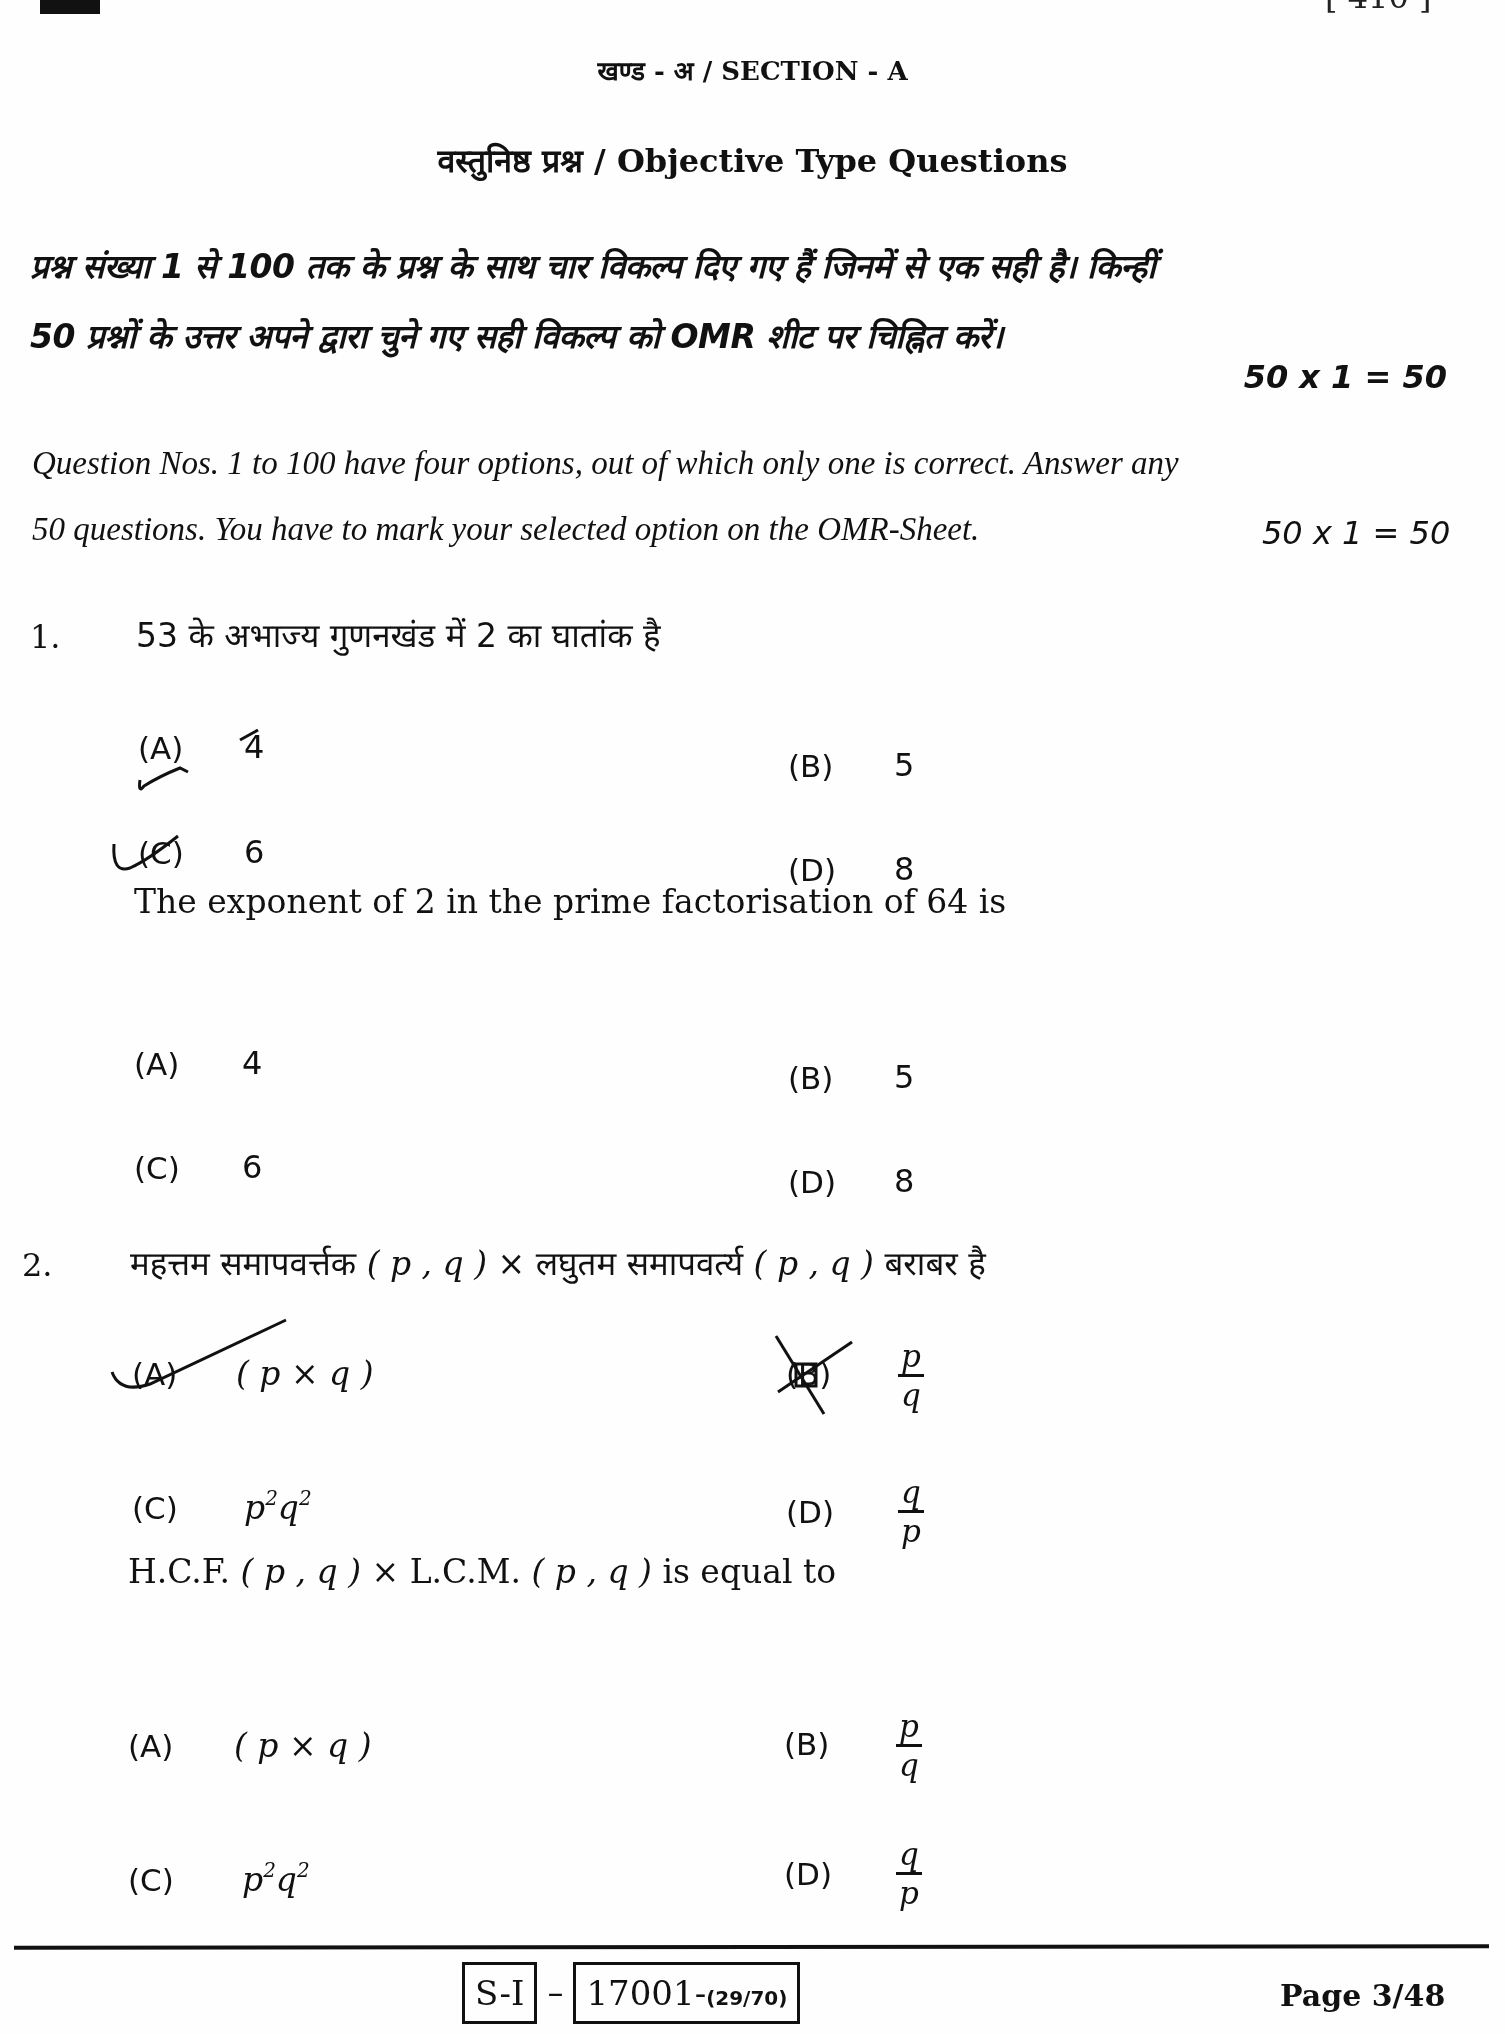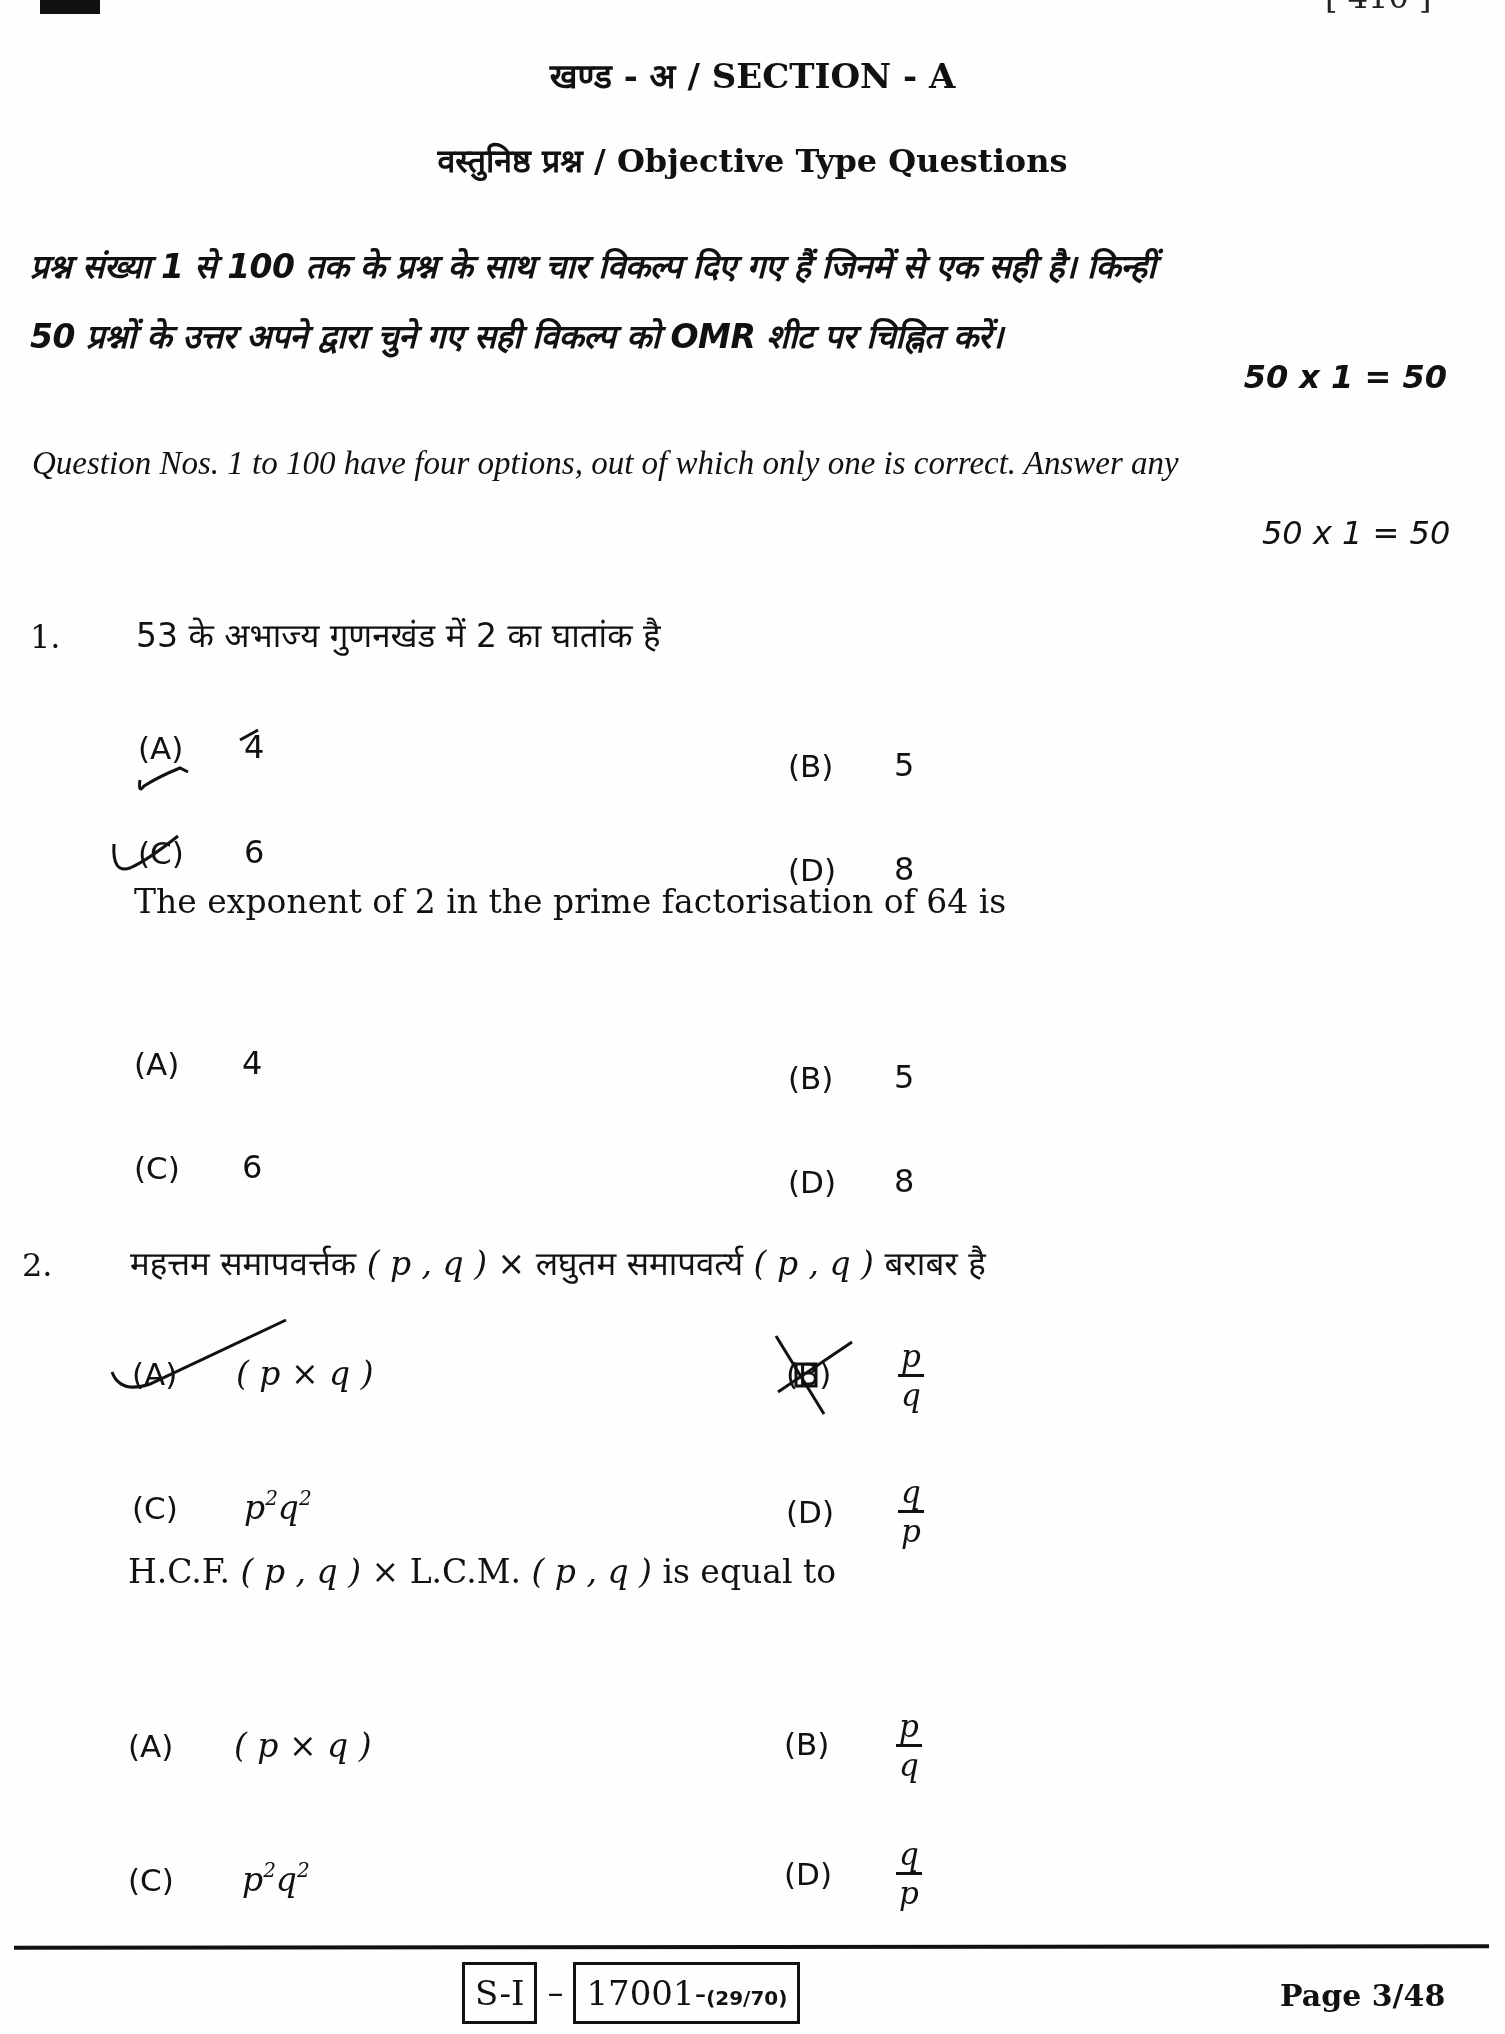"खण्ड - अ / SECTION" .section-title { font-size: 34px -> 26px }
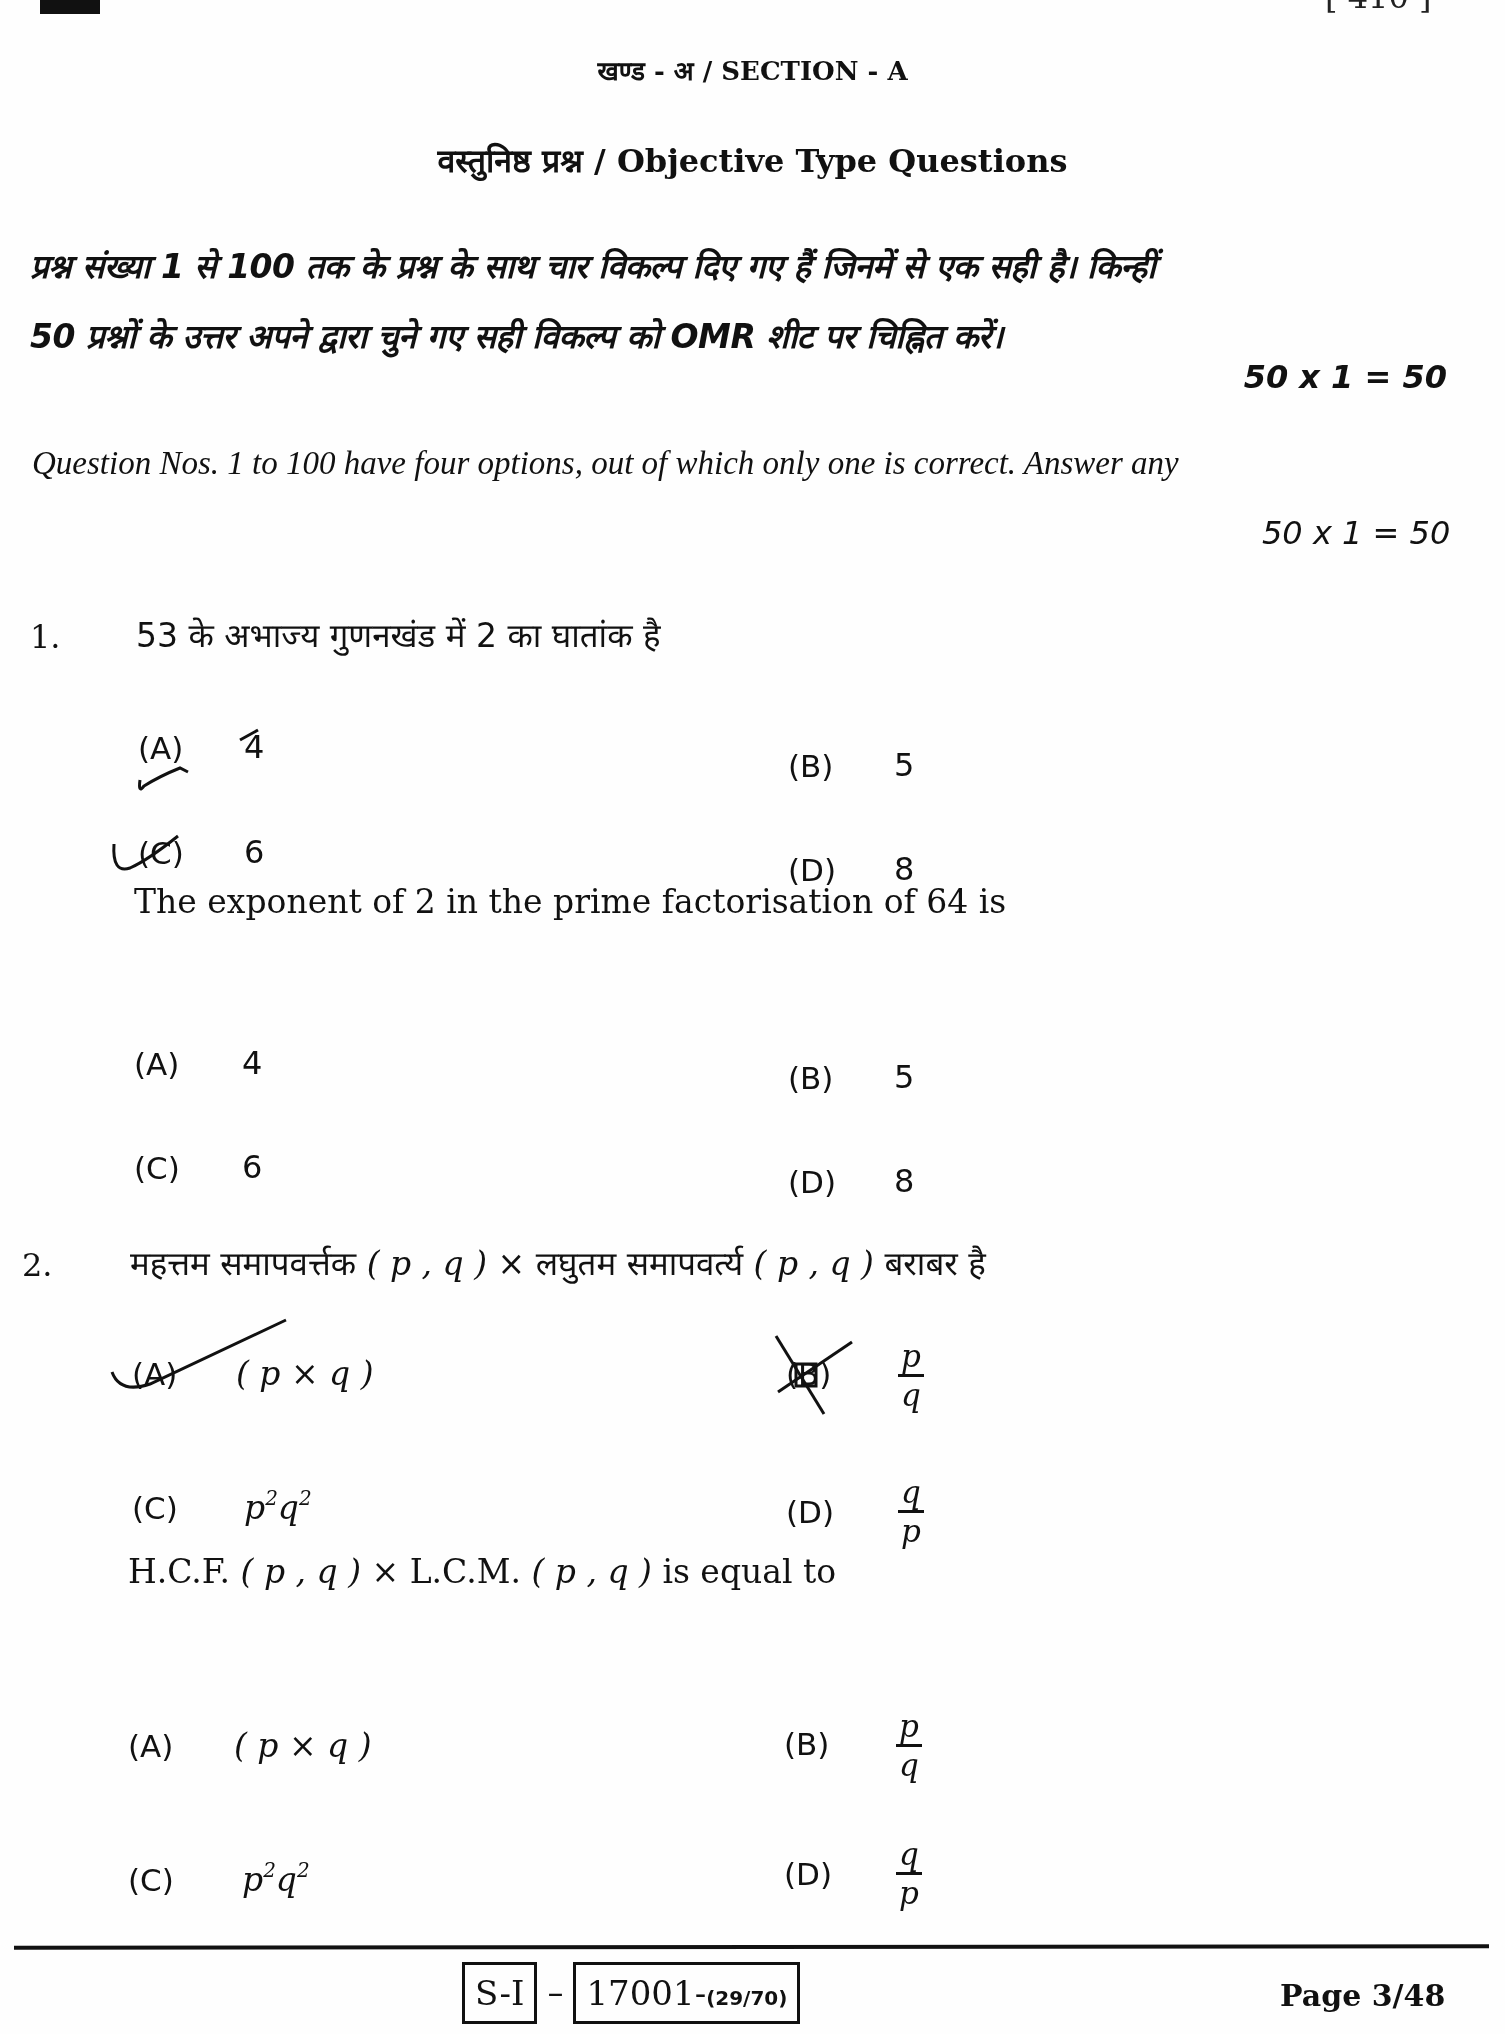"50 questions. You have to" div { html: none -> <div>50 questions. You have to mark your selected option on the OMR-Sheet.</div> }
